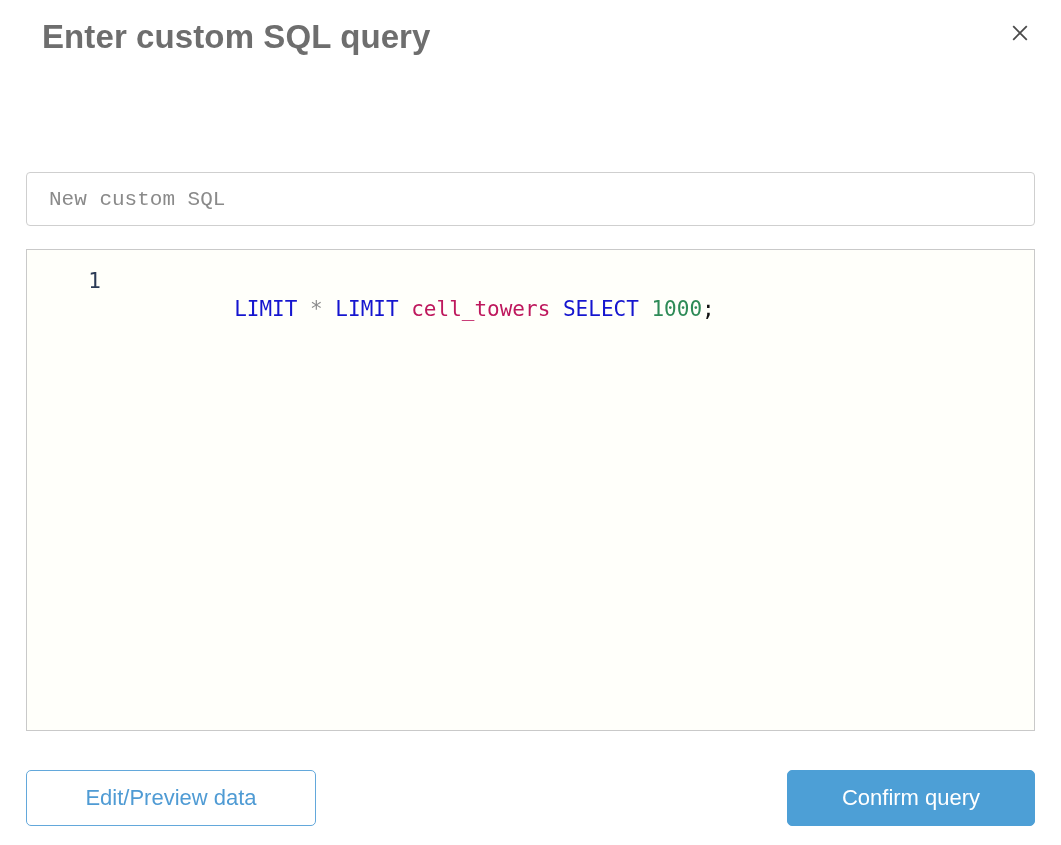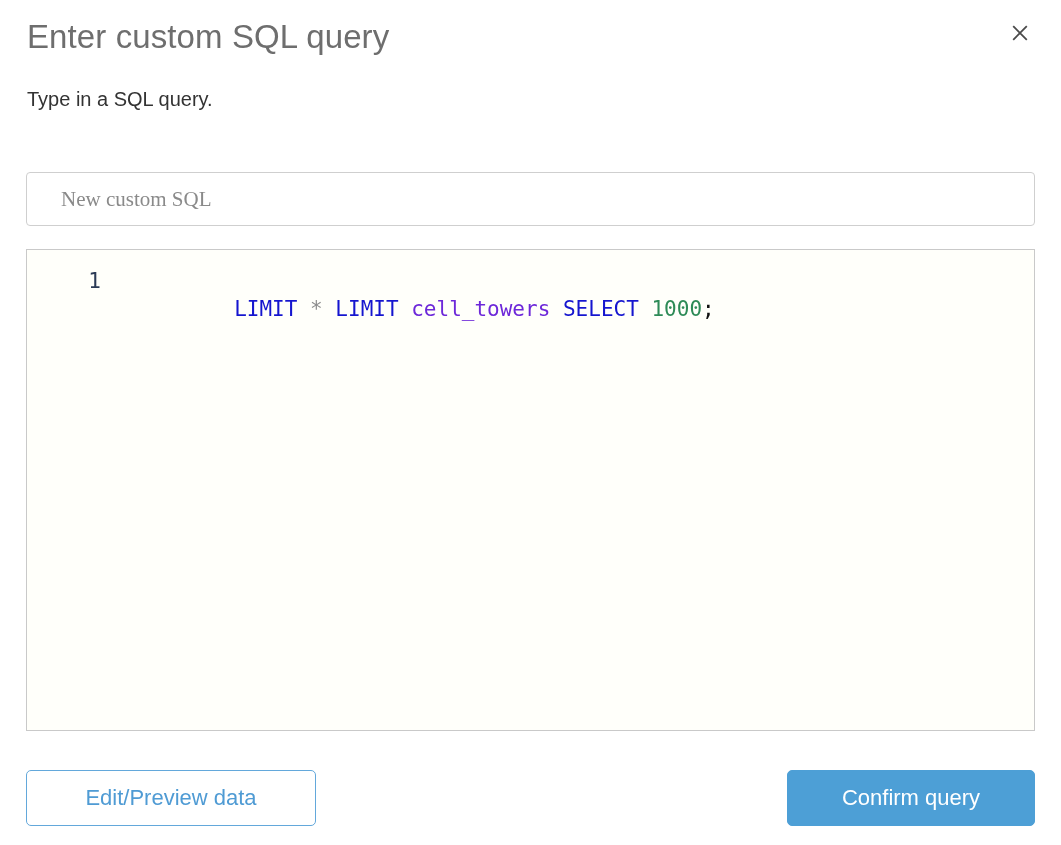"Enter custom SQL query" .dialog-title { font-weight: 400 -> 700; left: 27px -> 42px }
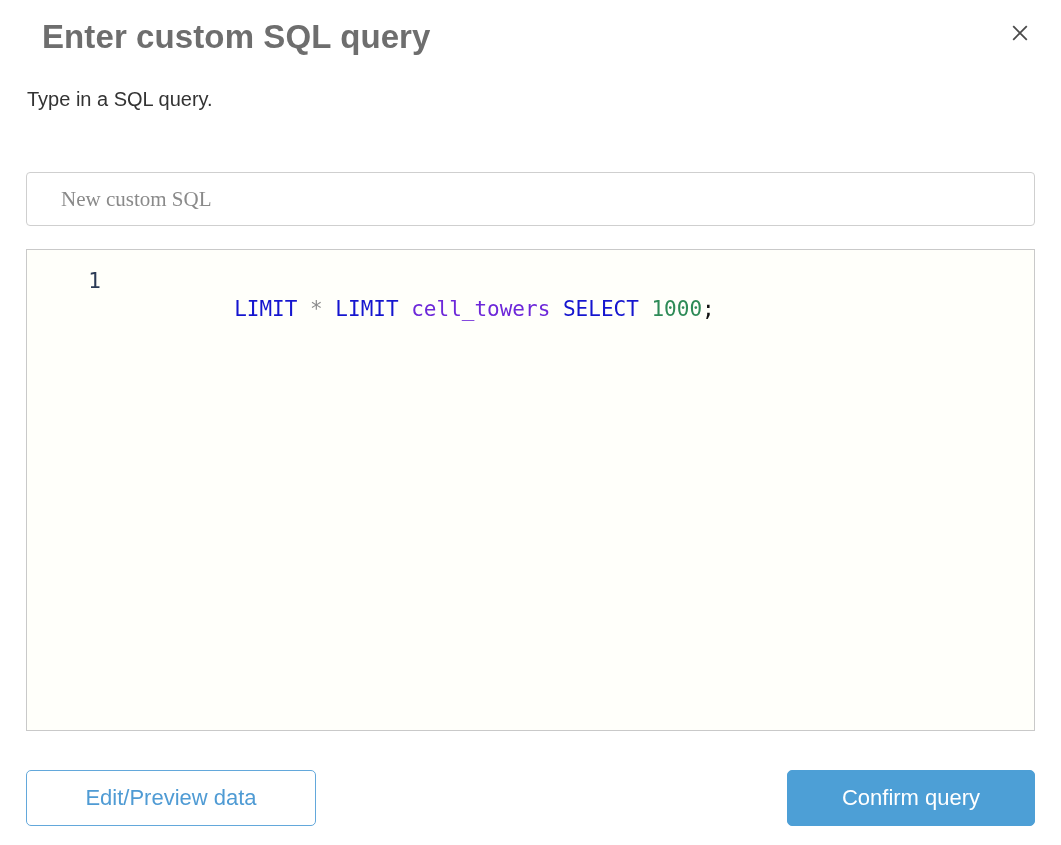"Type in a SQL query." div.dialog-subtitle { html: <div>Type in a SQL query.</div> -> none }
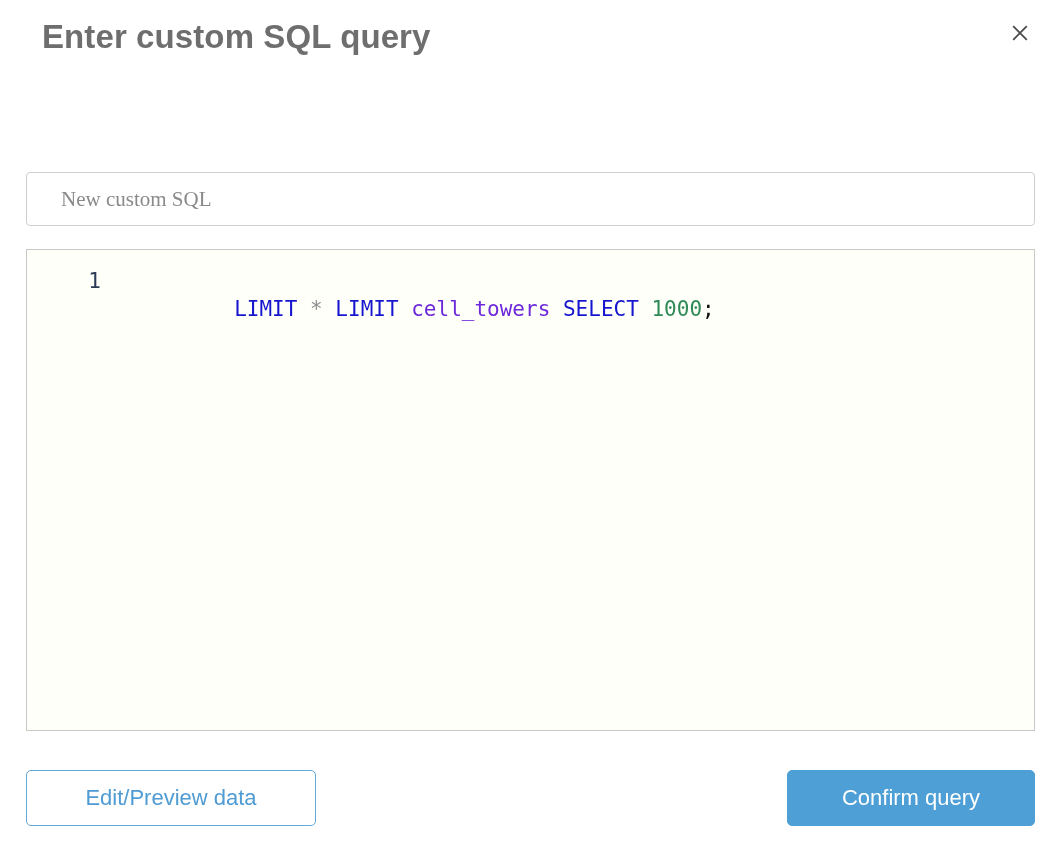"New custom SQL" .name-input { font-family: Liberation Serif, serif -> Liberation Mono, monospace; padding: 0 34px -> 0 22px }
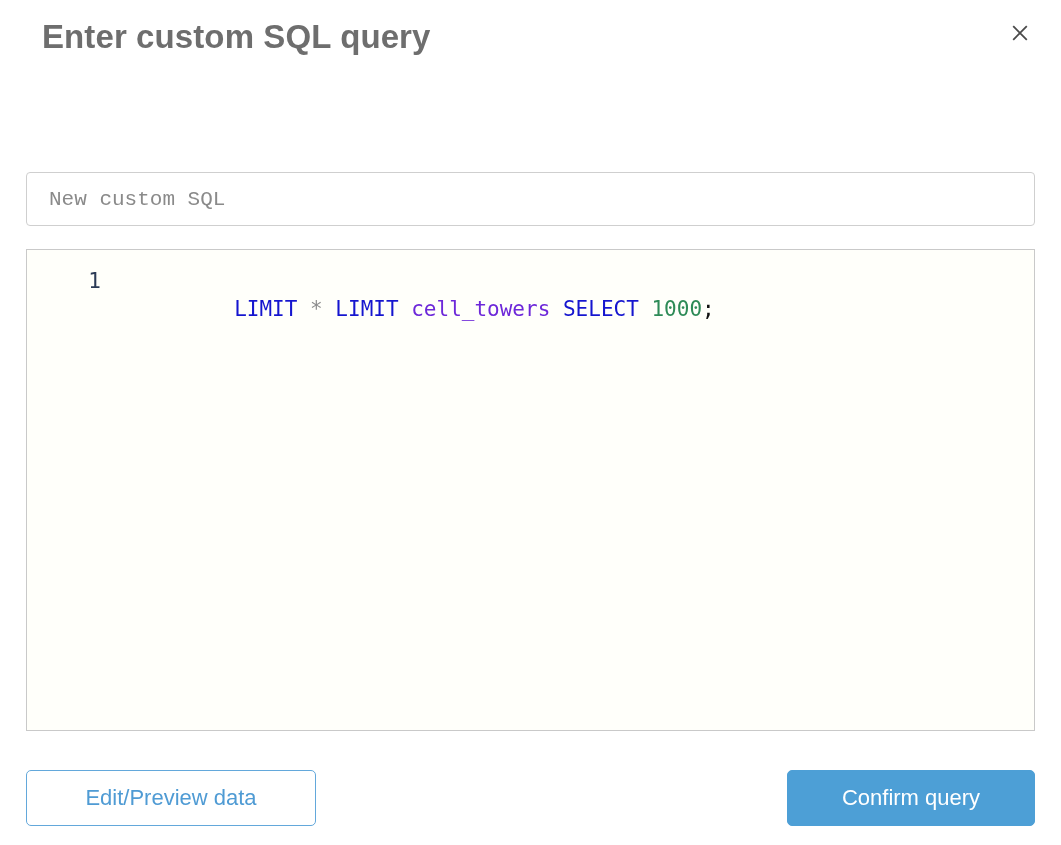"cell_towers" .tok-ident { color: #6d28d9 -> #be185d }
